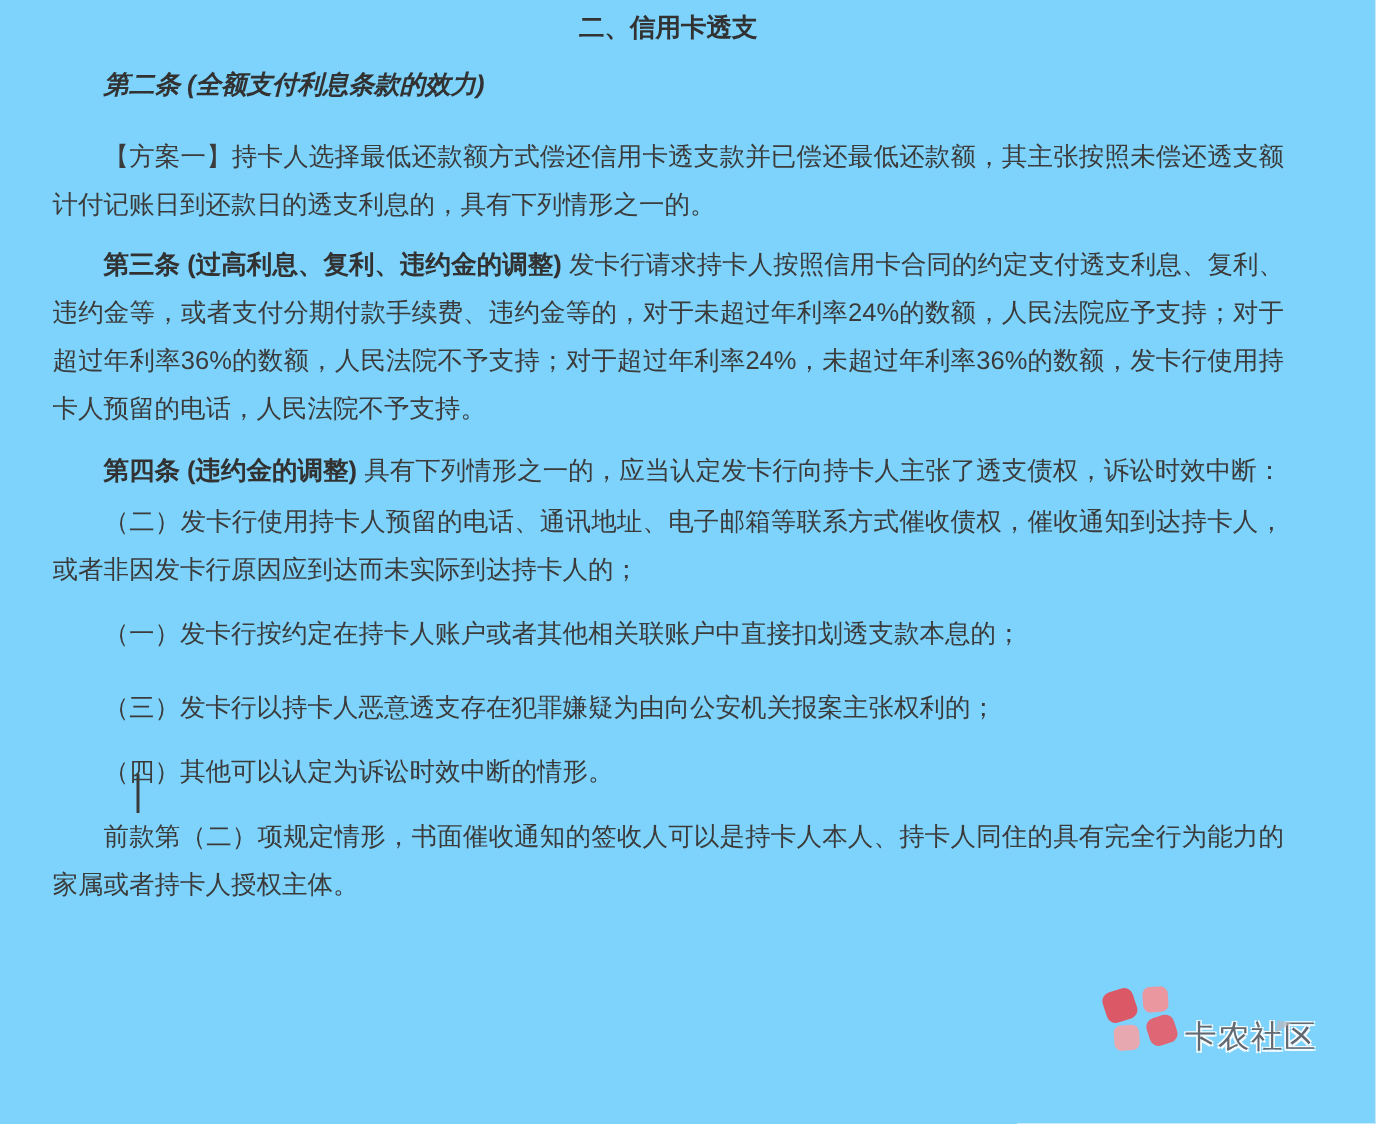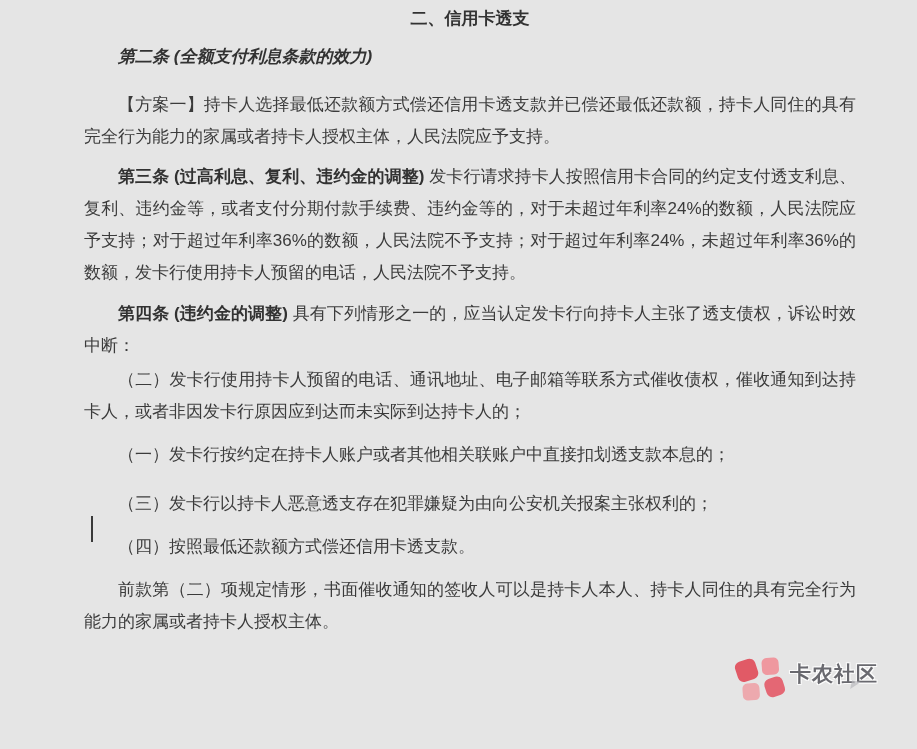"二、信用卡透支" .page { background: #e5e5e5 -> #7dd3fc; padding: 3px 61px 0 84px -> 3px 61px 0 35px }
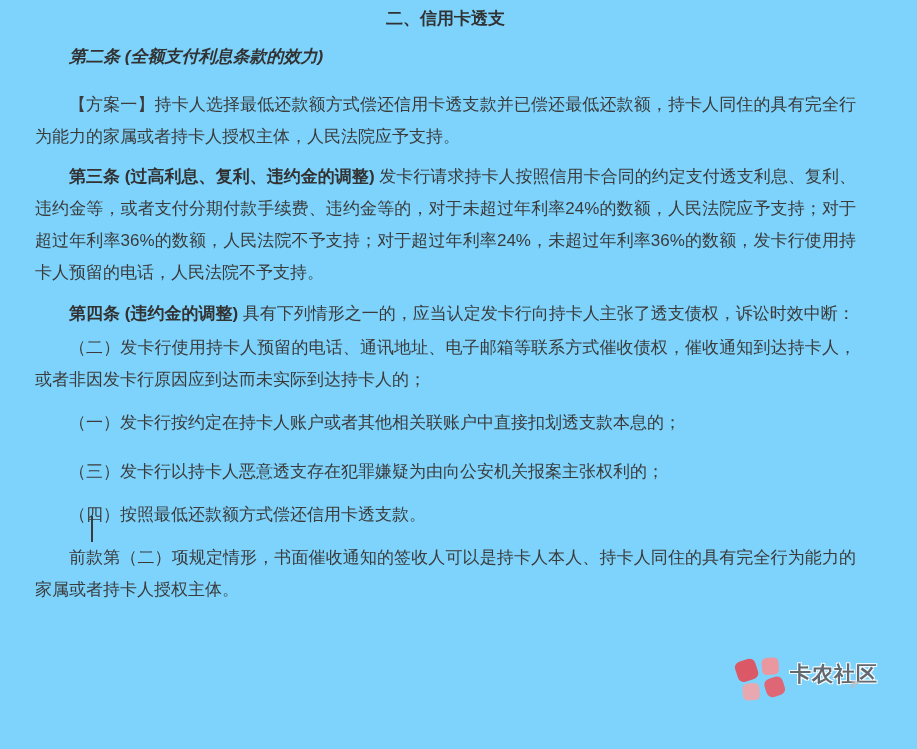"【方案一】持卡人选择最低还款额方式偿还信用卡透支款并已偿还最低还款额，持卡人同住" p.para { text: 持卡人同住的具有完全行为能力的家属或者持卡人授权主体，人民法院应予支持 -> 其主张按照未偿还透支额计付记账日到还款日的透支利息的，具有下列情形之一的 }
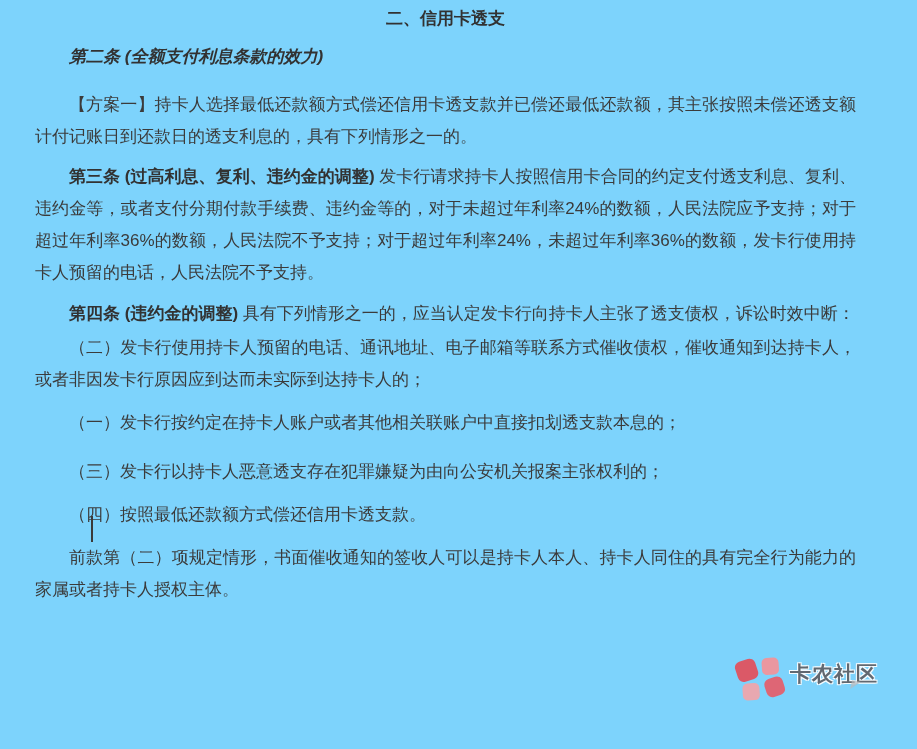"（四）按照最低还款额方式偿还信用卡透支款。" p.para { text: 按照最低还款额方式偿还信用卡透支款 -> 其他可以认定为诉讼时效中断的情形 }
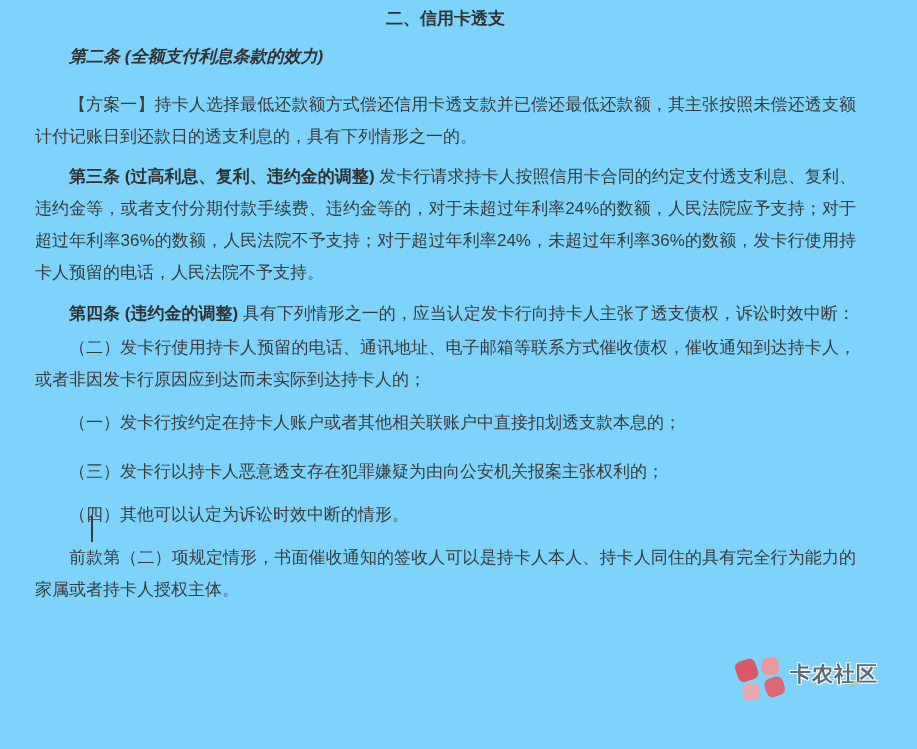"卡农社区" .wm-text { font-weight: 700 -> 400; margin-top: 4px -> 22px }
